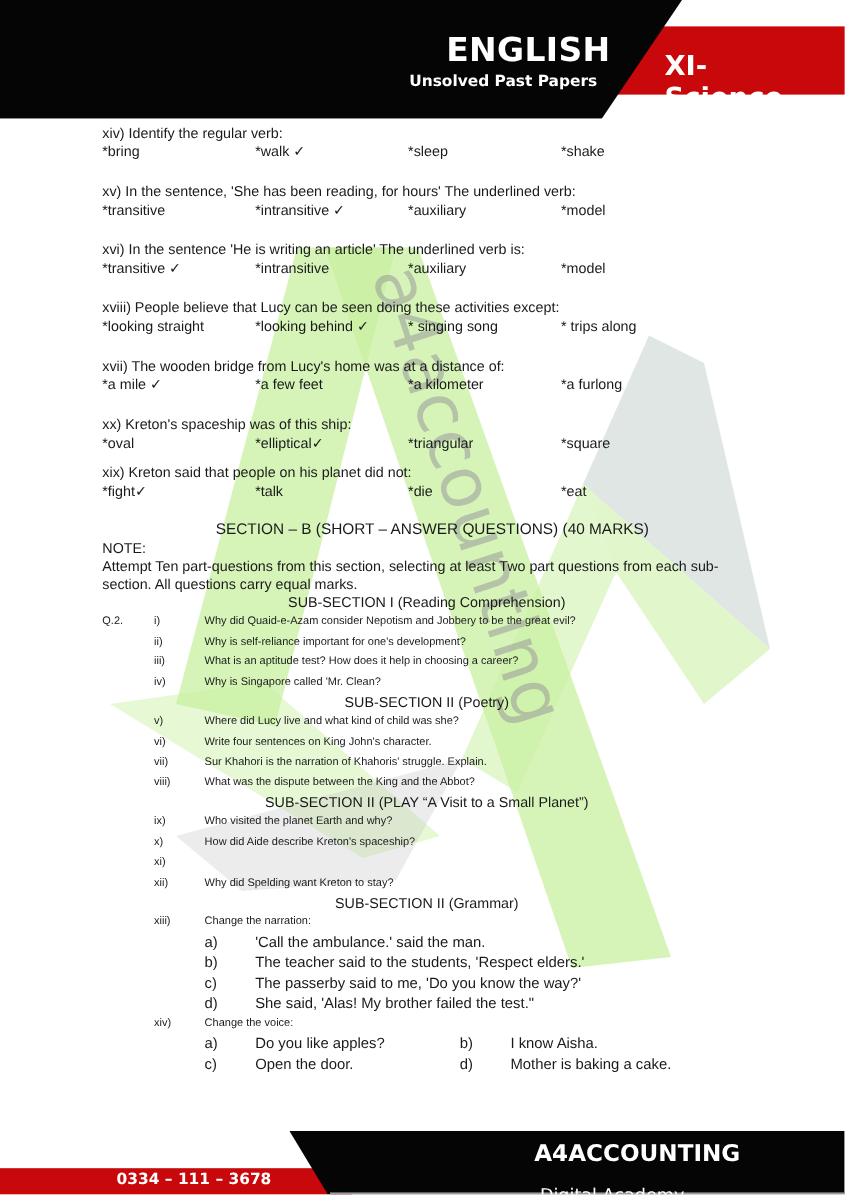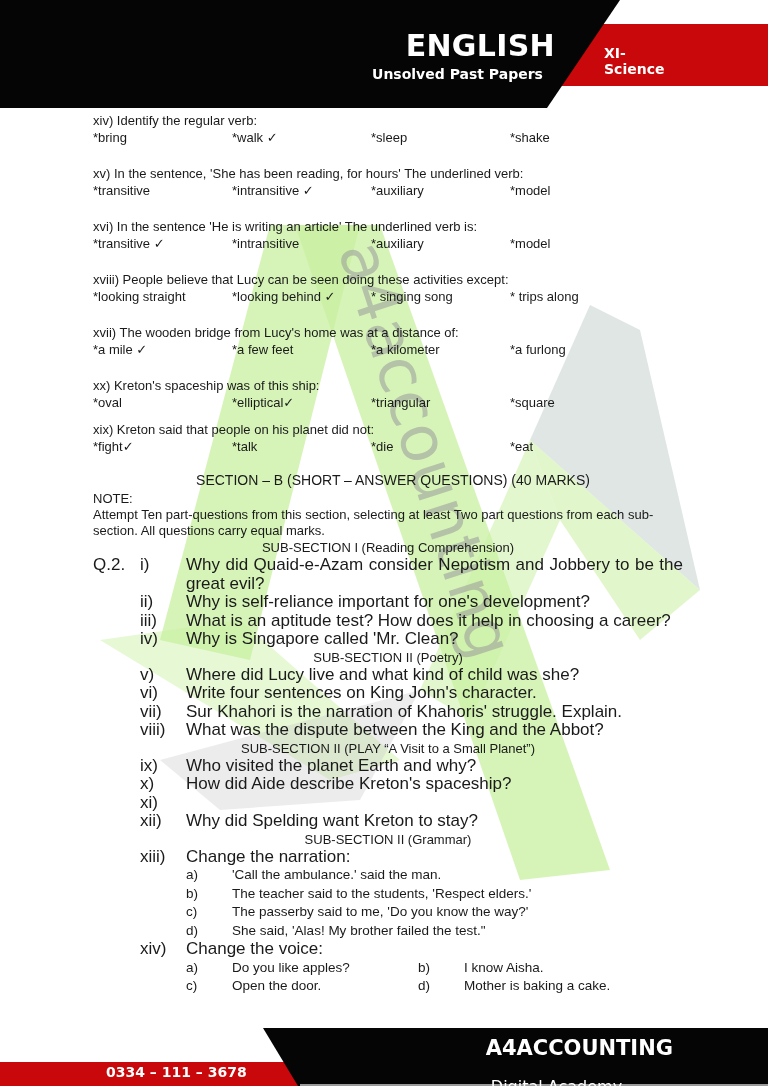"XI-Science" .hdr-class { font-size: 14px -> 25px }
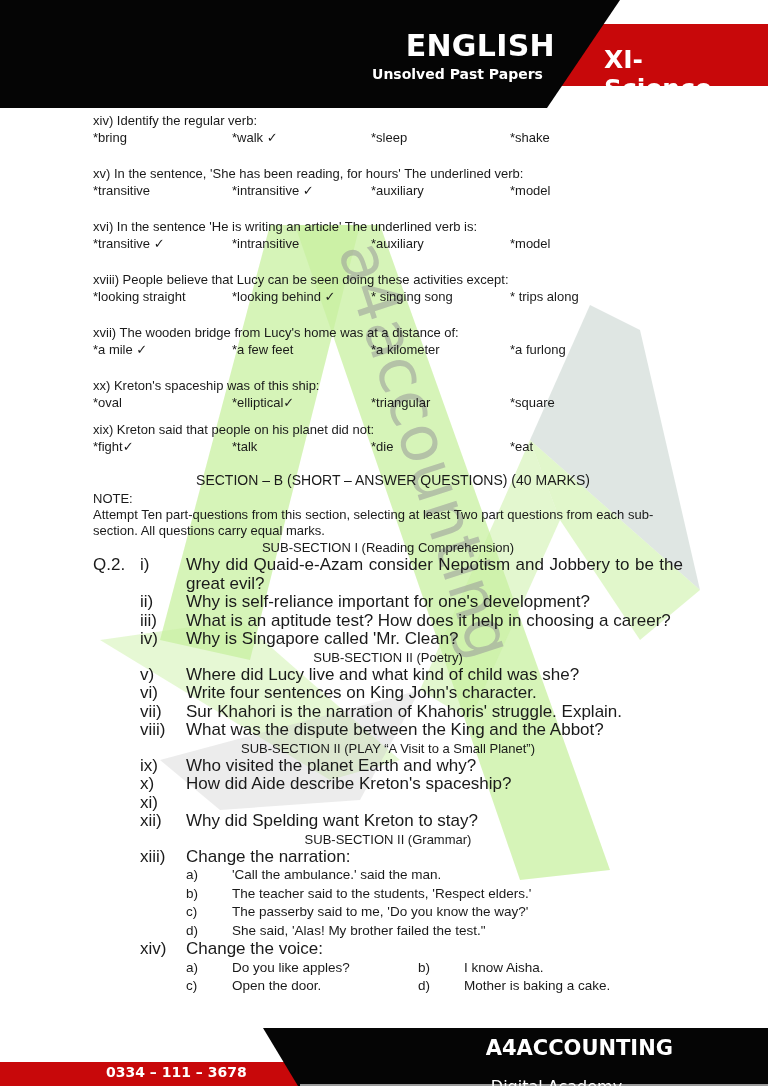"Q.2." .qrow { font-size: 17px -> 10px }
